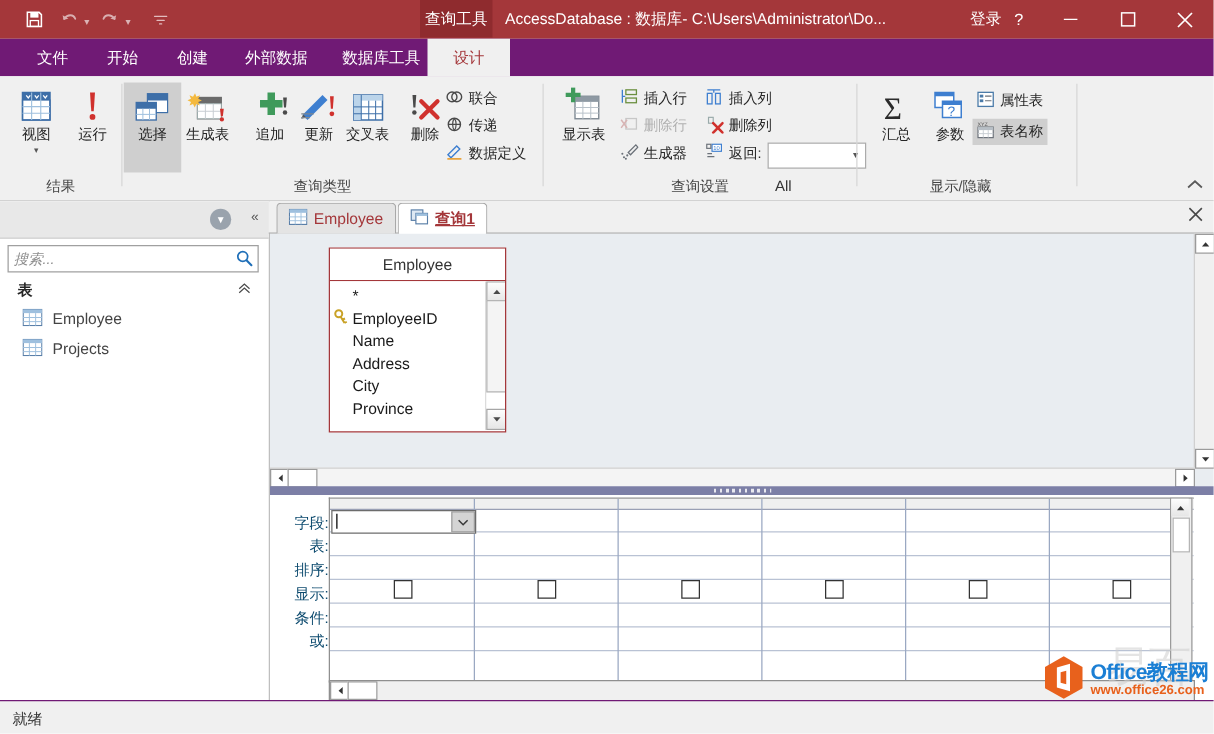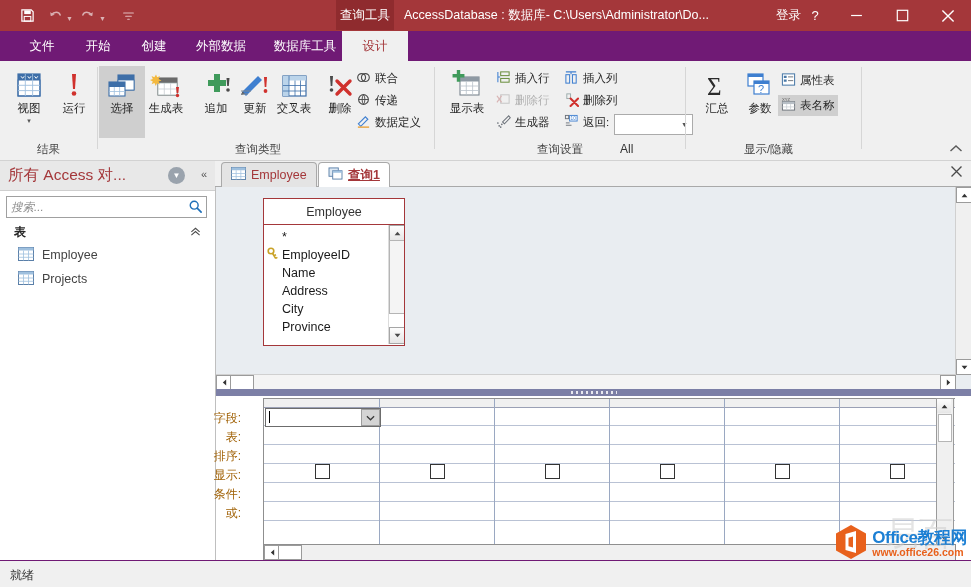"所有 Access 对..." span.t { html: <span>所有 Access 对...</span> -> none }
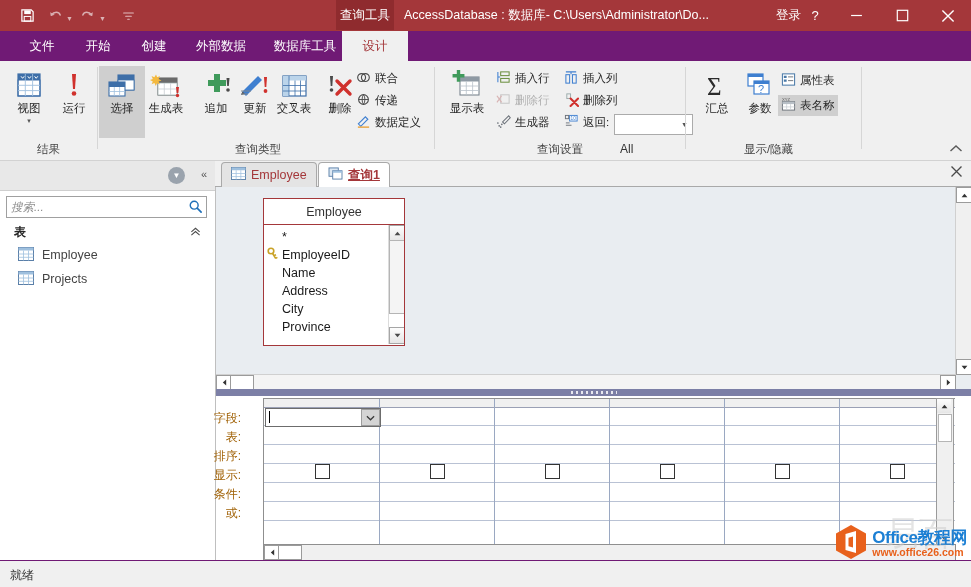"字段:" .rowlabels .rl { color: #a16207 -> #0c4a6e; right: 22px -> 0 }
